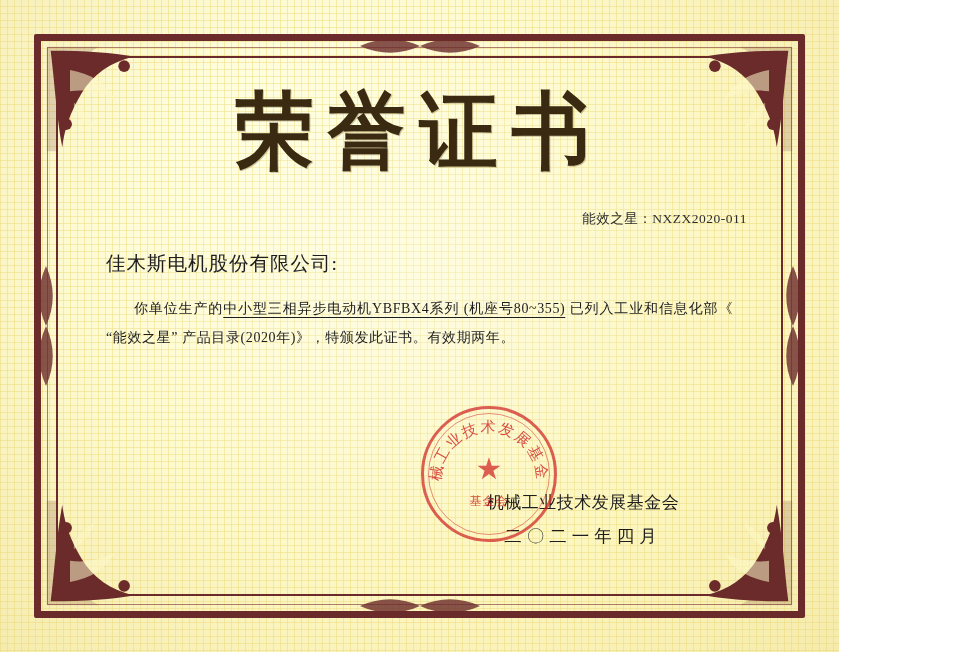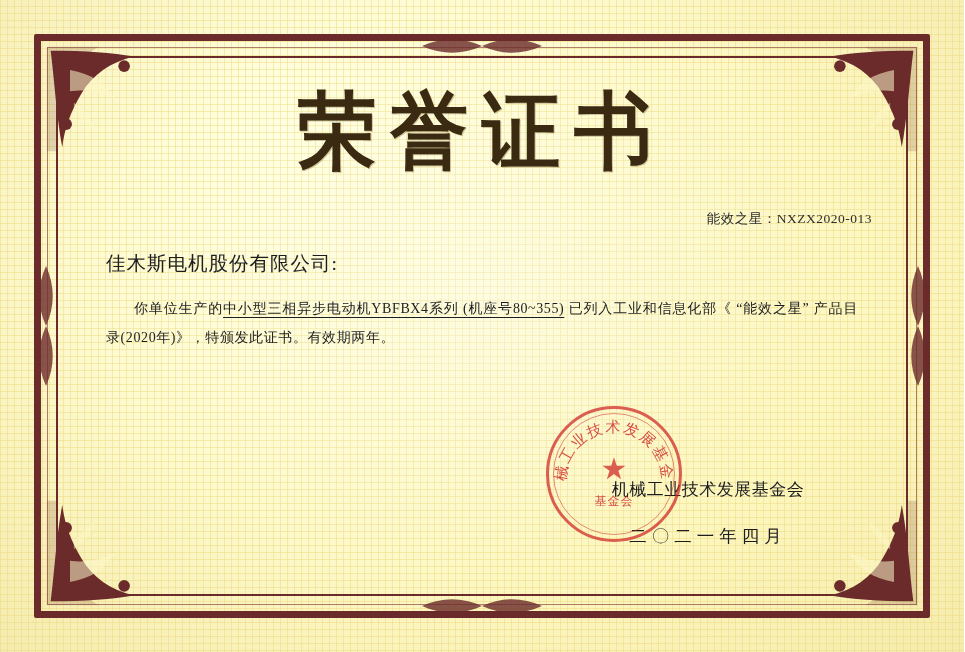"荣誉证书" #cert-root { width: 964px -> 839px }
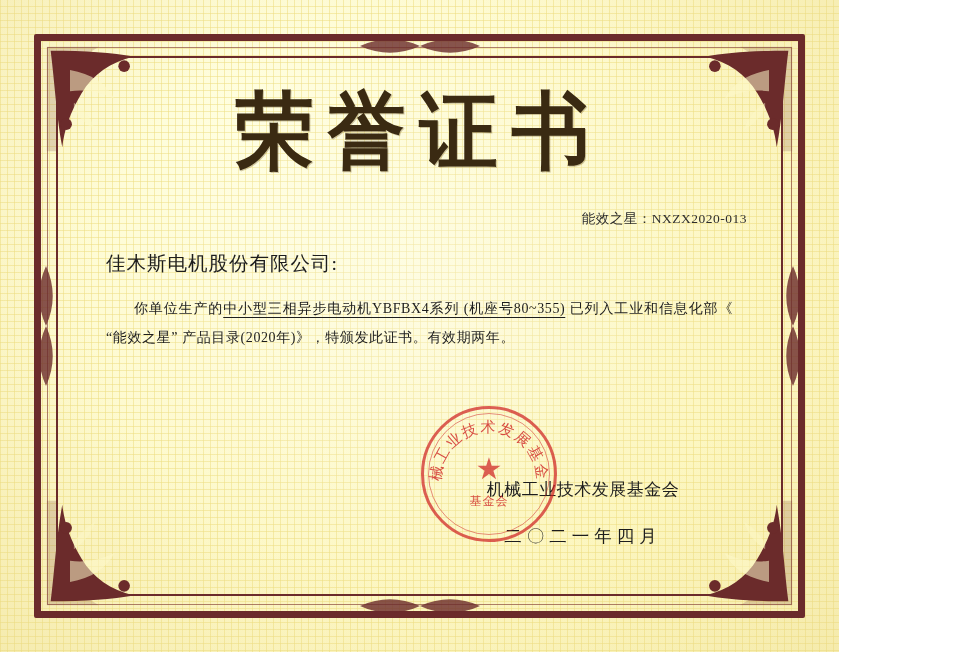"NXZX2020-013" span { text: NXZX2020-013 -> NXZX2020-011 }
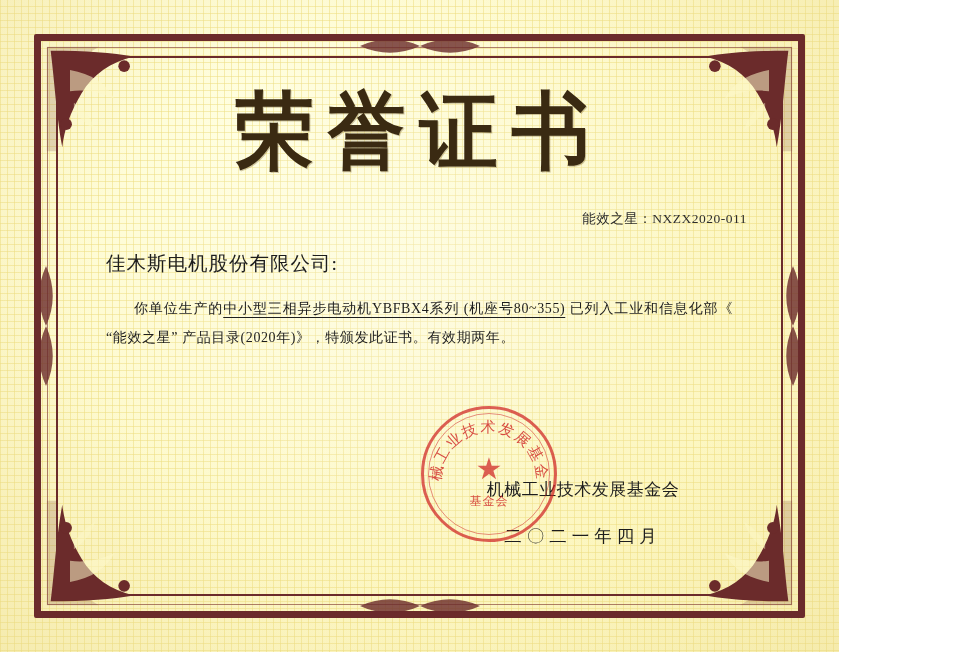"二〇二一年四月" .date { margin-top: 21px -> 8px }
